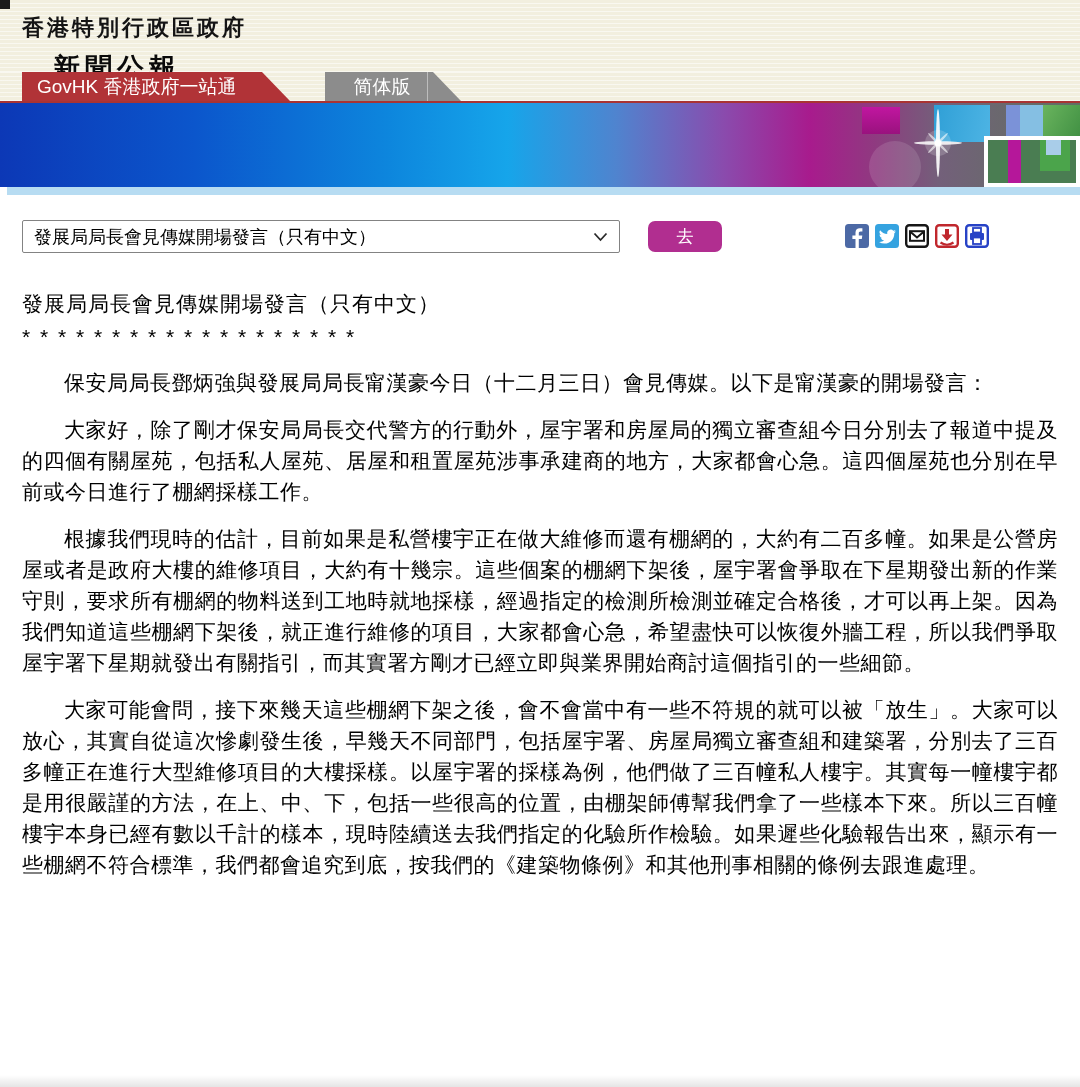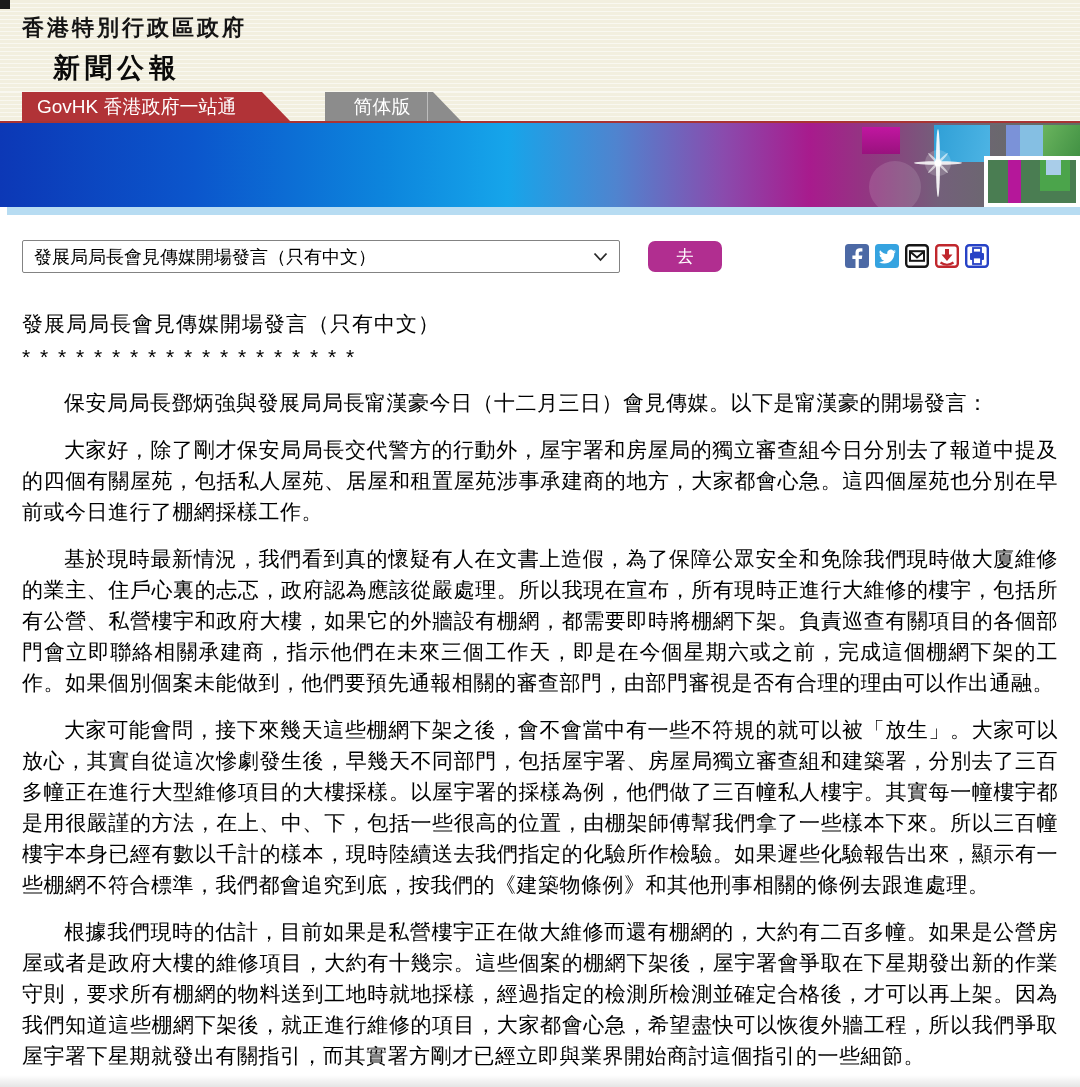"香港特別行政區政府" .masthead { height: 92px -> 72px }
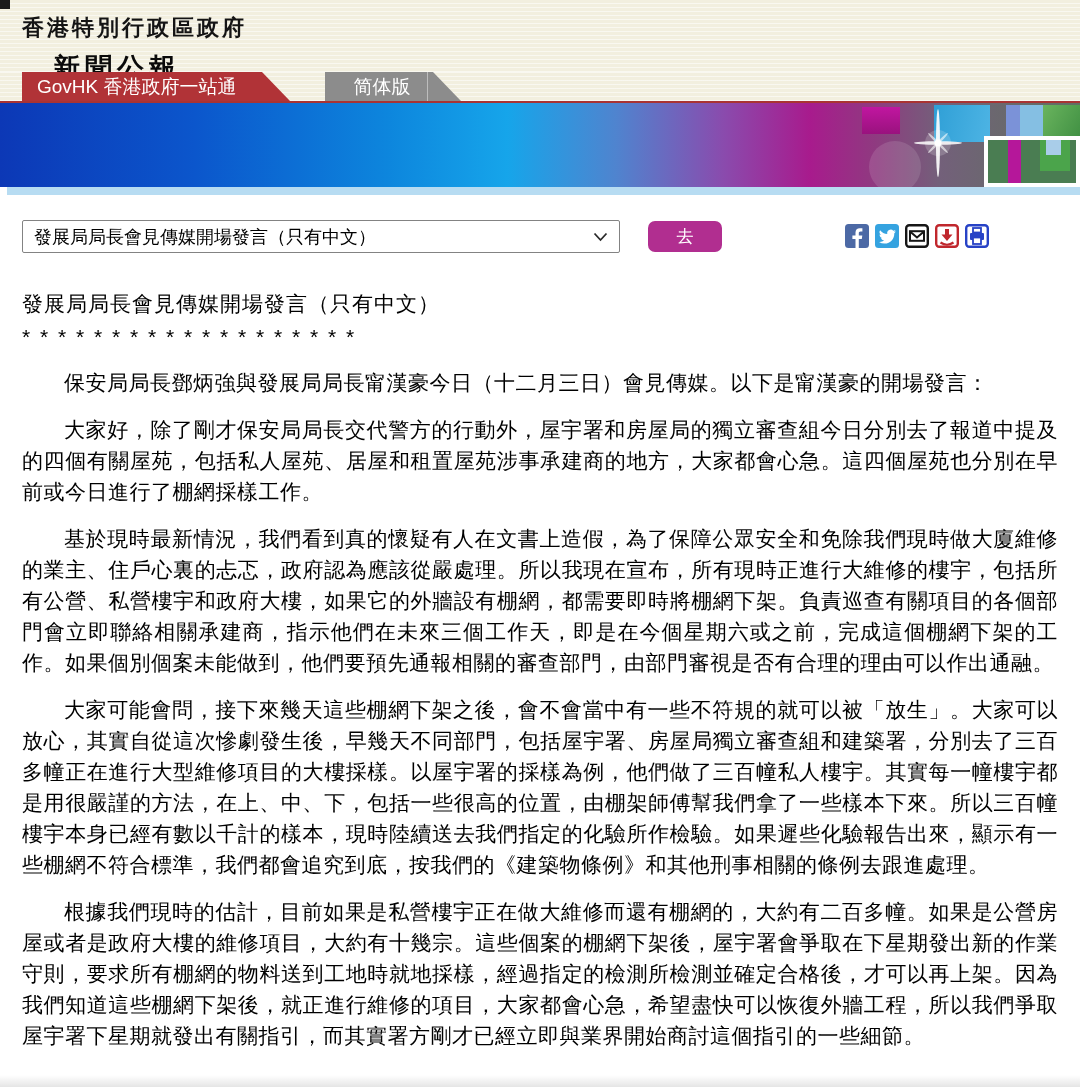"基於現時最新情況，我們看到真的懷疑有人在文書上造假，為了保障公眾安全和免除我們現" p { html: <p>基於現時最新情況，我們看到真的懷疑有人在文書上造假，為了保障公眾安全和免除我們現時做大廈維修的業主、住戶心裏的忐忑，政府認為應該從嚴處理。所以我現在宣布，所有現時正進行大維修的樓宇，包括所有公營、私營樓宇和政府大樓，如果它的外牆設有棚網，都需要即時將棚網下架。負責巡查有關項目的各個部門會立即聯絡相關承建商，指示他們在未來三個工作天，即是在今個星期六或之前，完成這個棚網下架的工作。如果個別個案未能做到，他們要預先通報相關的審查部門，由部門審視是否有合理的理由可以作出通融。</p> -> none }
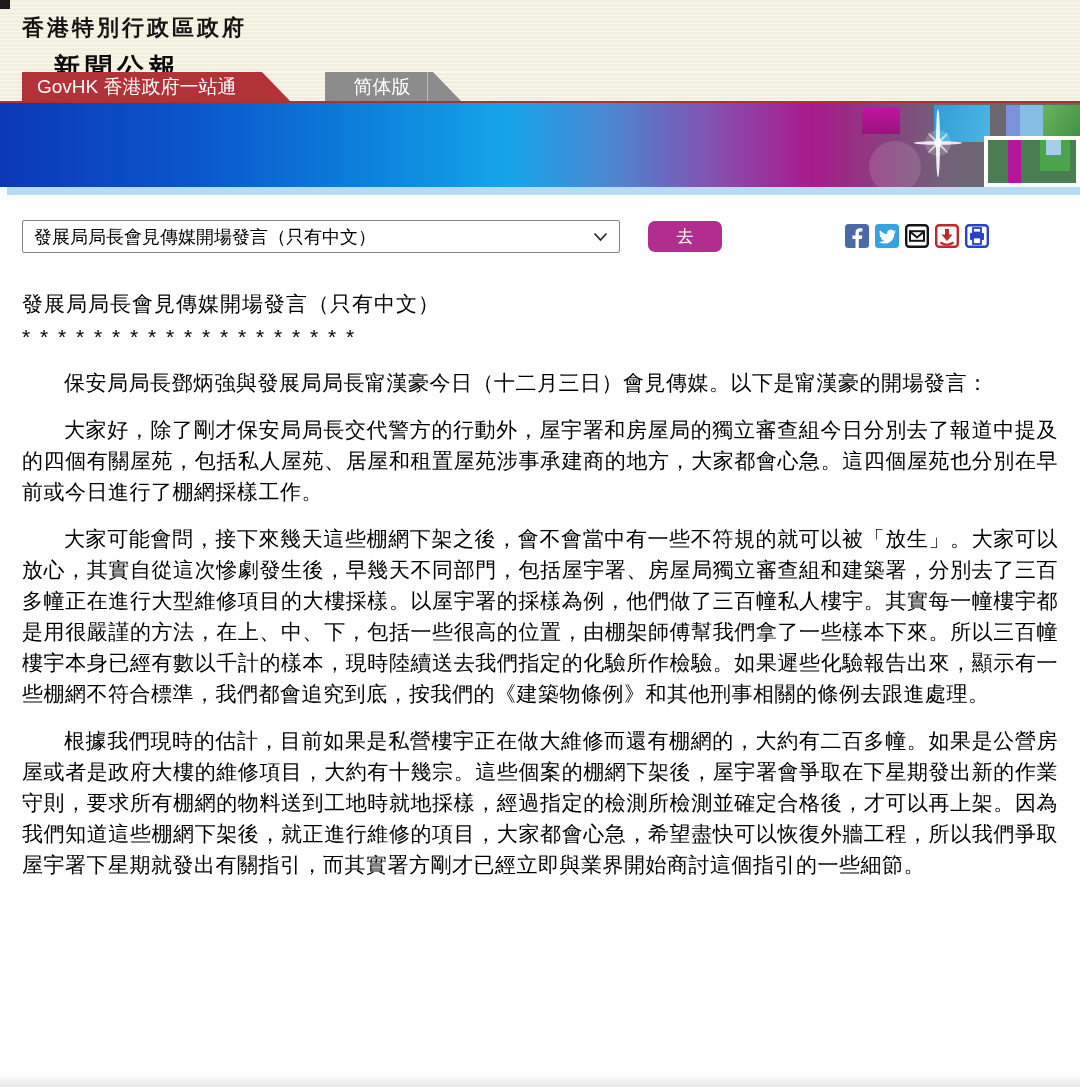"大家可能會問，接下來幾天這些棚網下架之後，會不會當中有一些不符規的就可以被「放生" p { order: before "根據我們現時的估計，目前如果是私營樓宇正在做大維修而還有棚網的，大約有二百多幢。" -> after "根據我們現時的估計，目前如果是私營樓宇正在做大維修而還有棚網的，大約有二百多幢。" }
